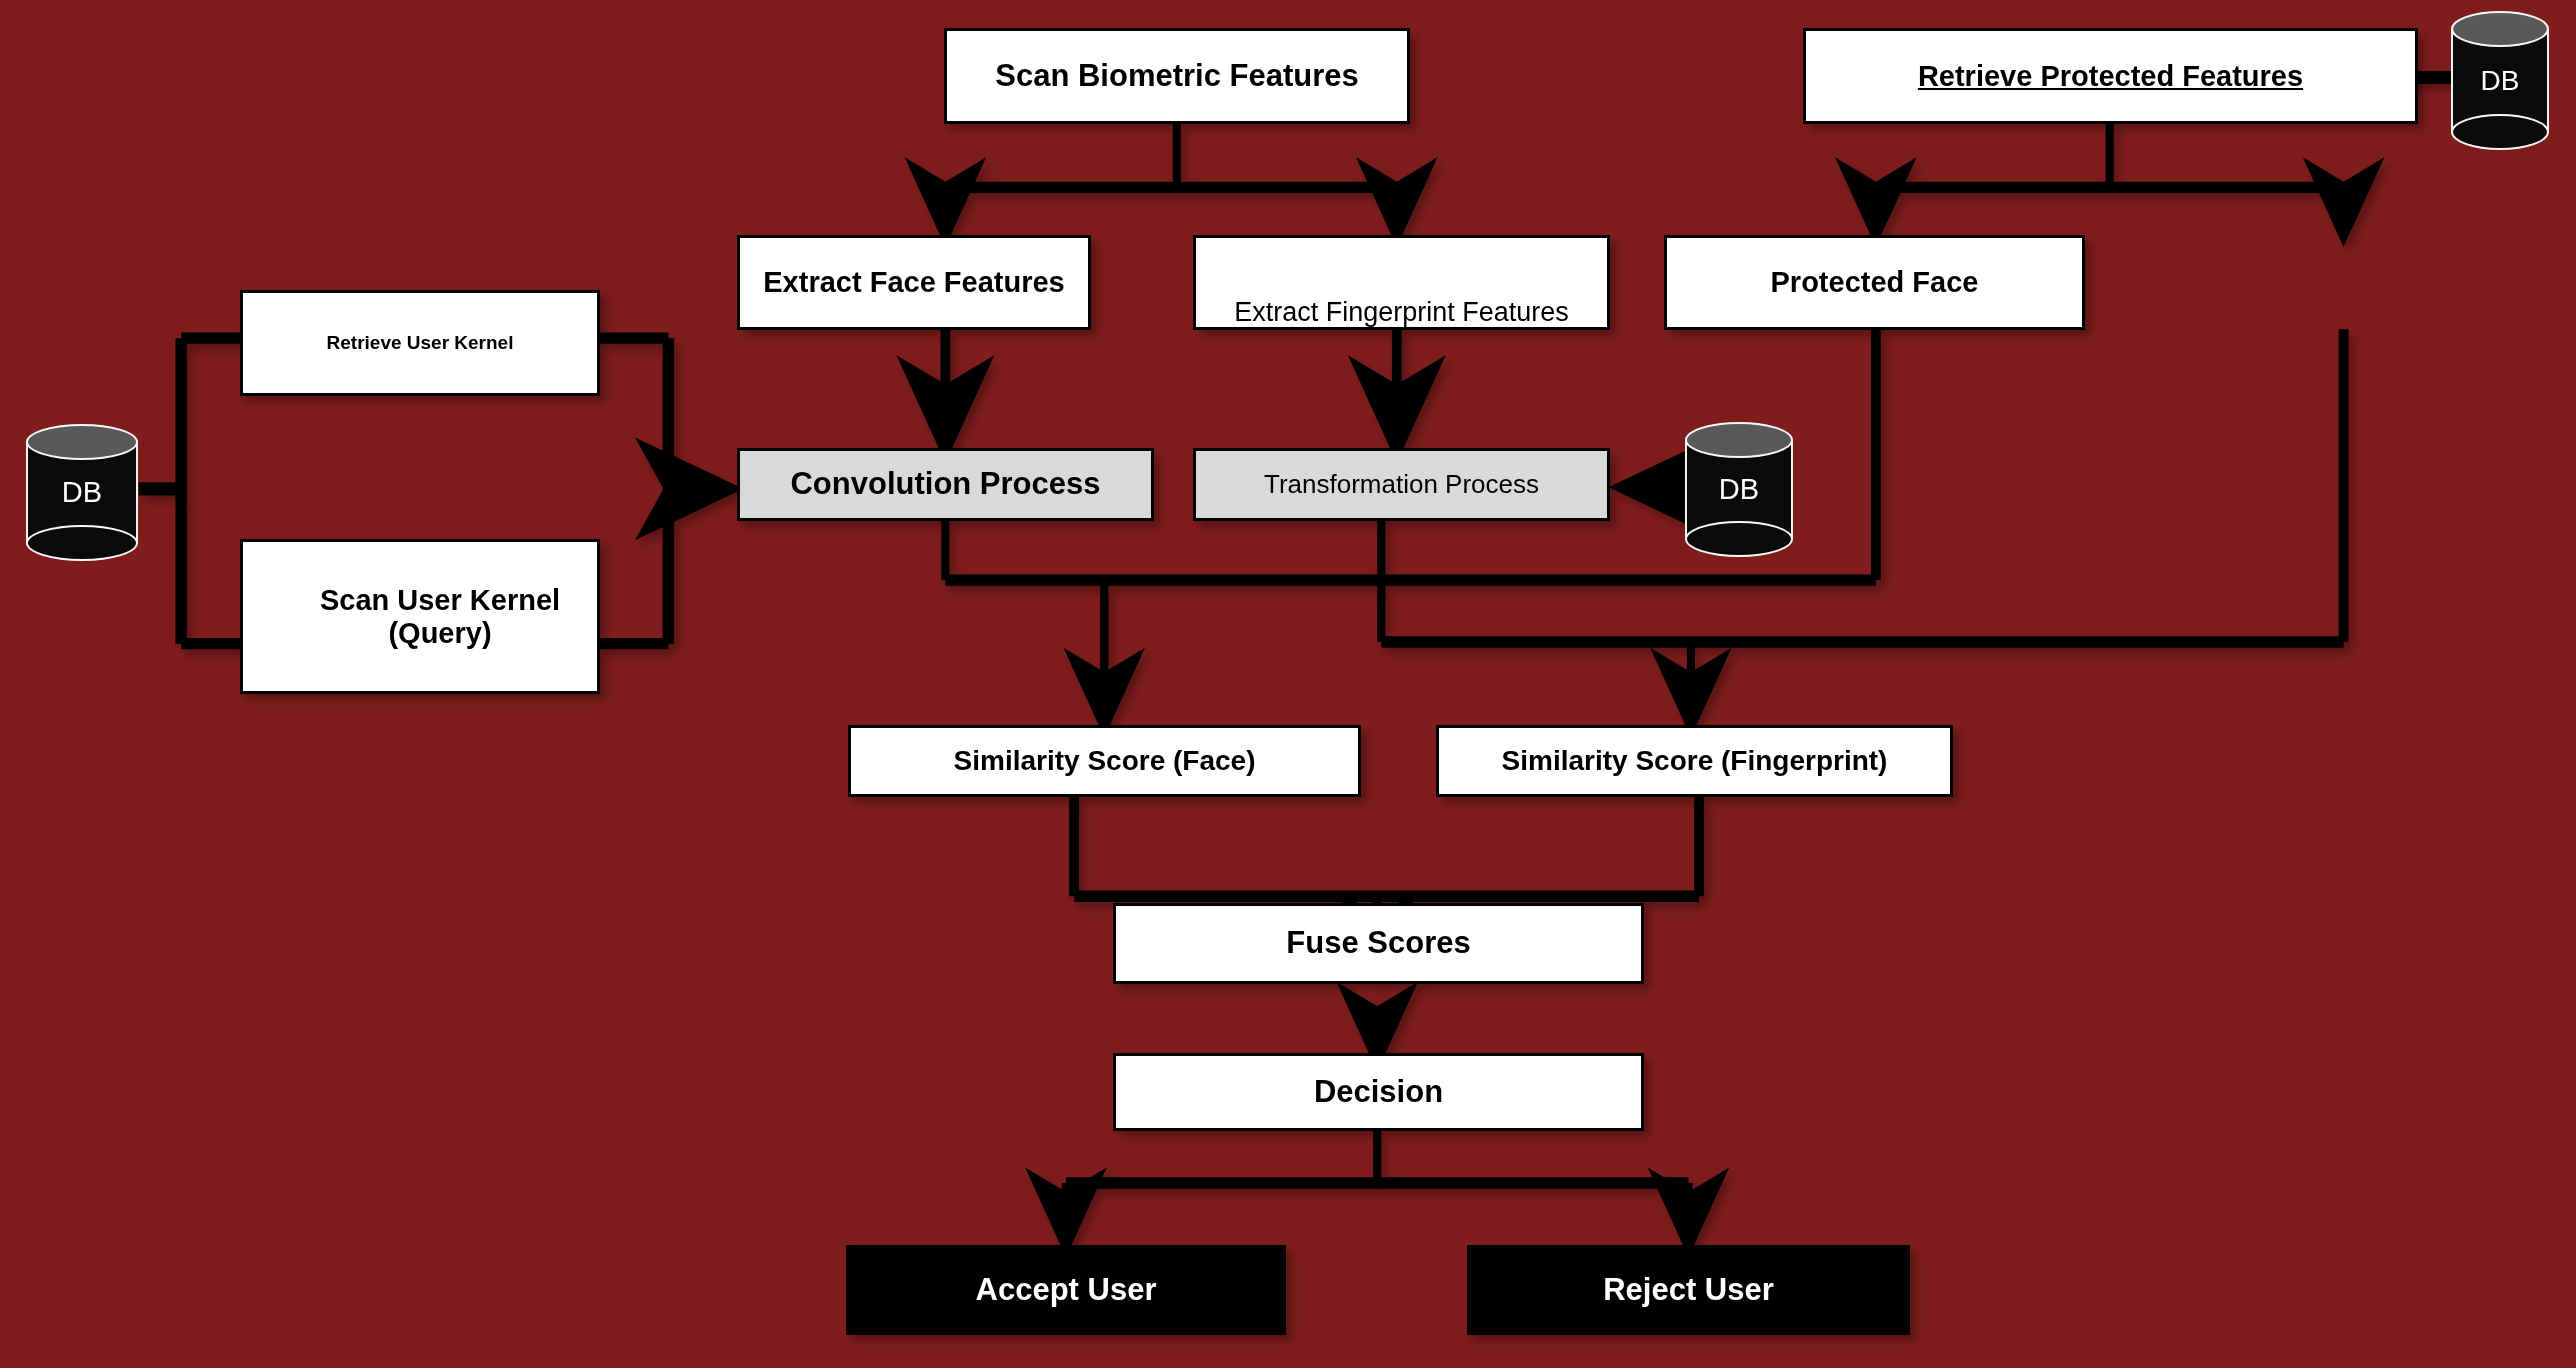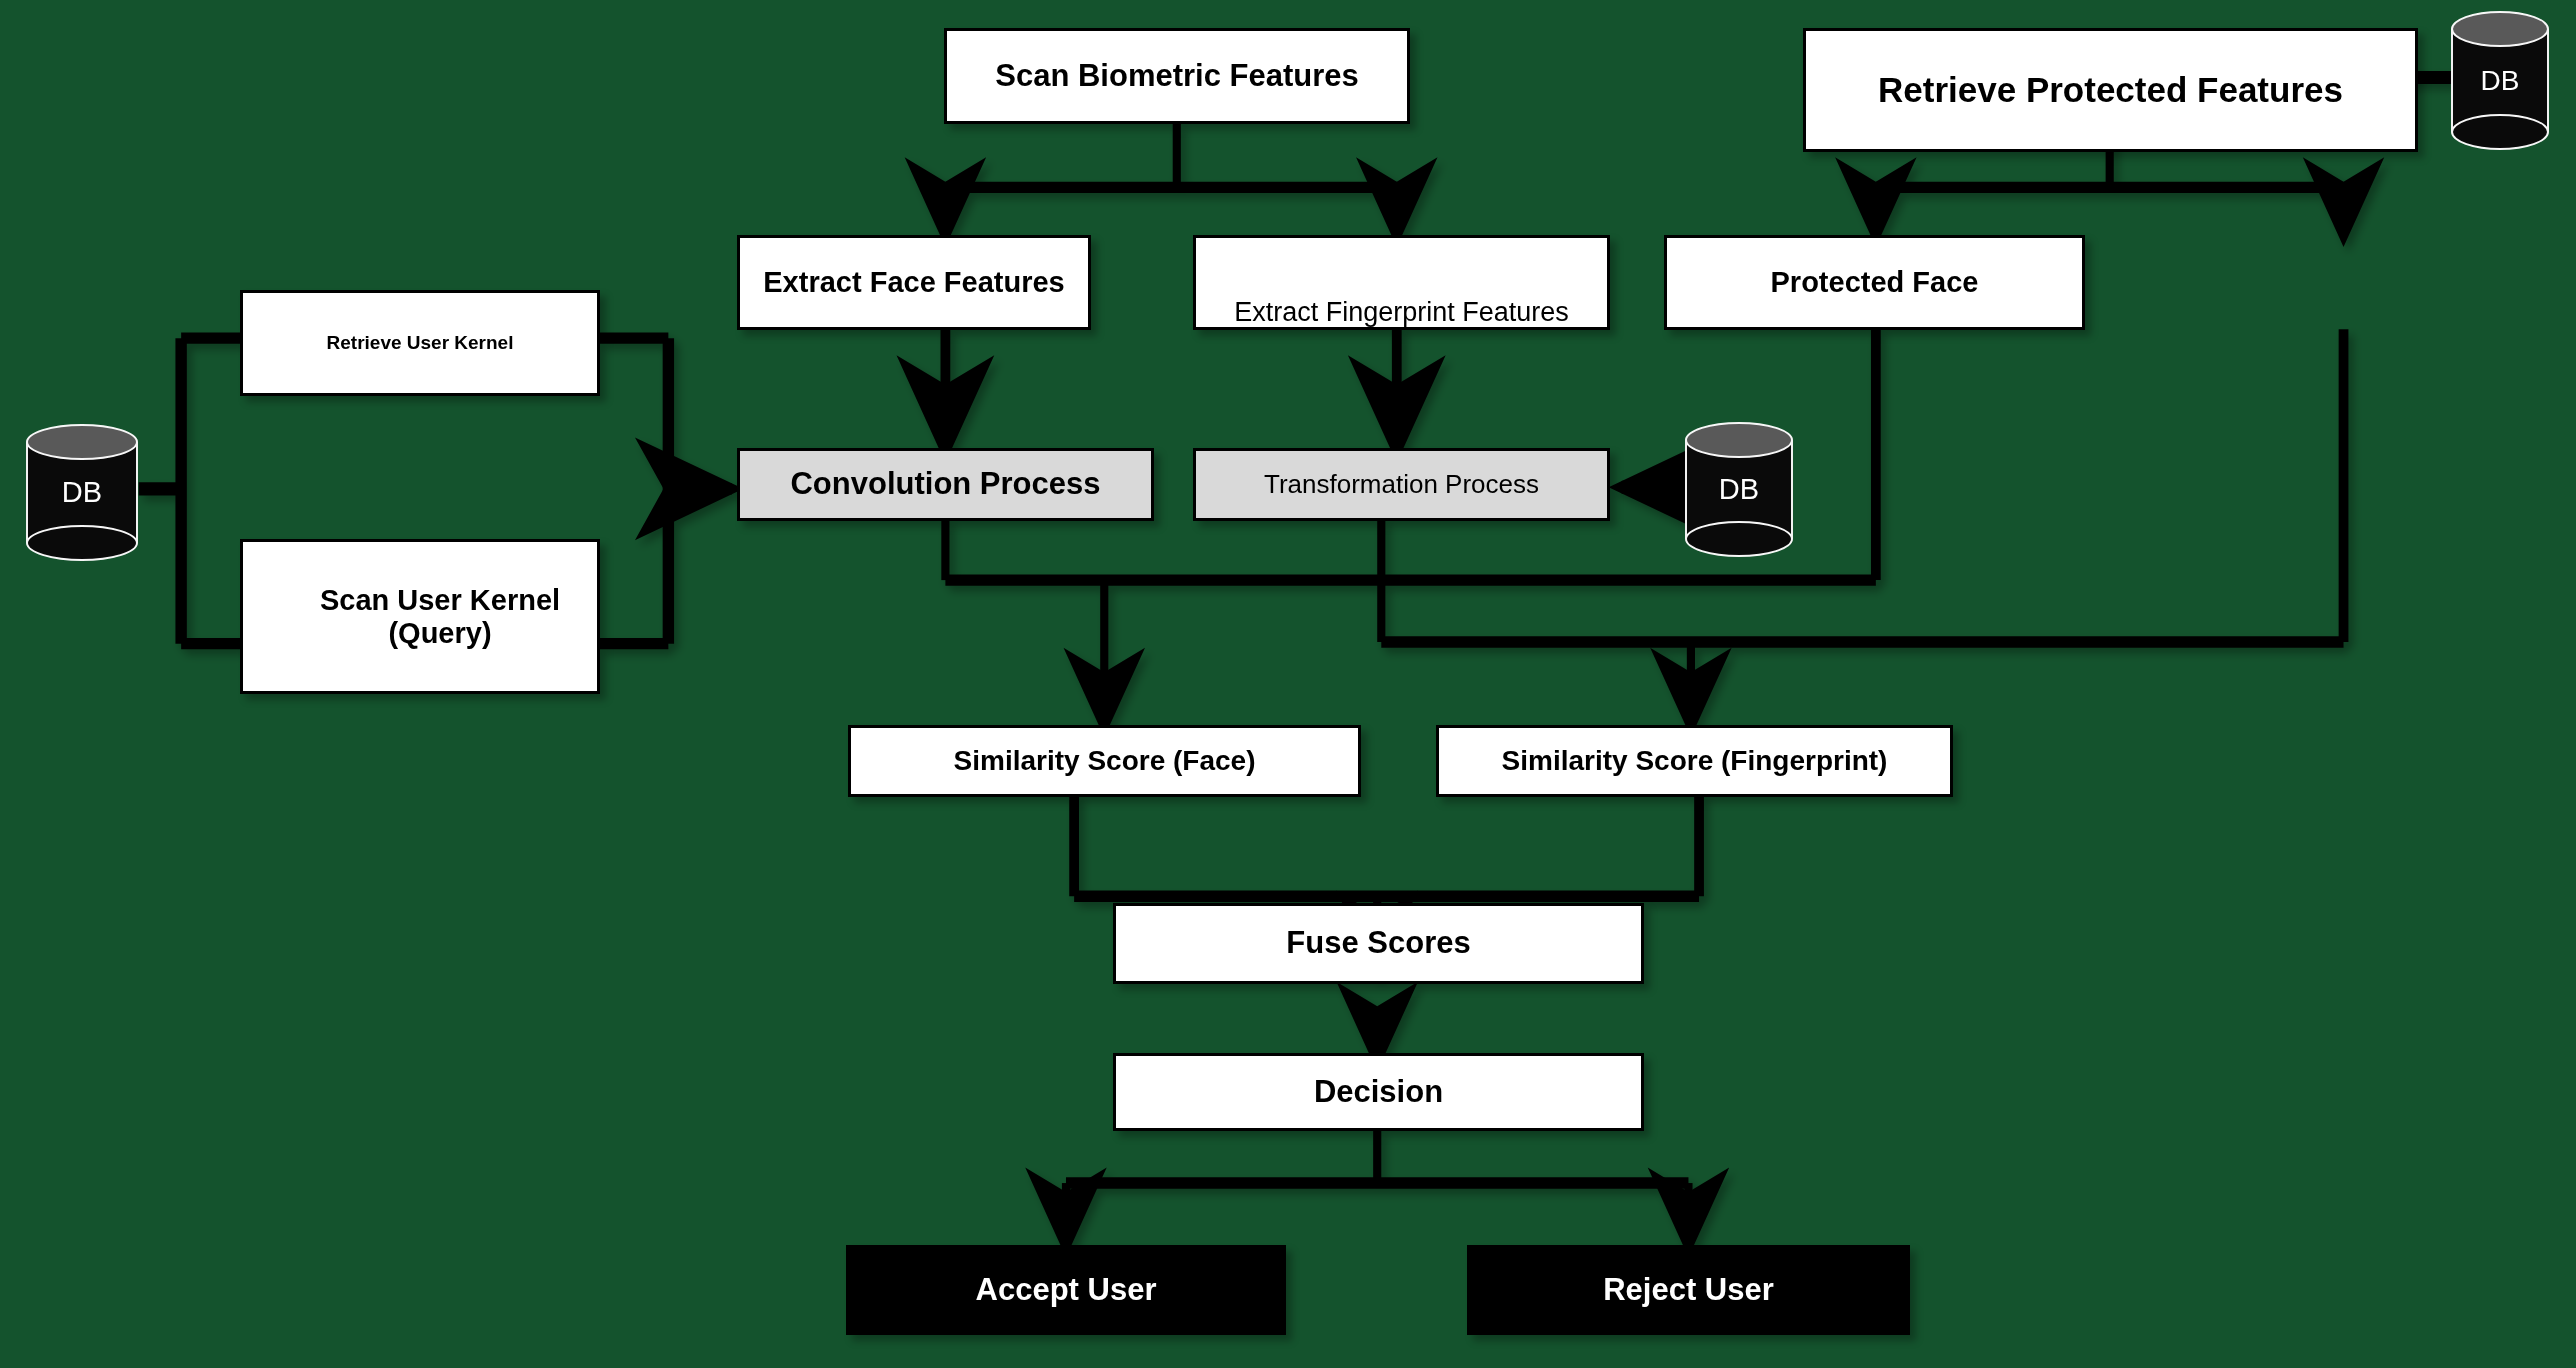"Scan Biometric Features" #stage { background: #14532d -> #7f1d1d }
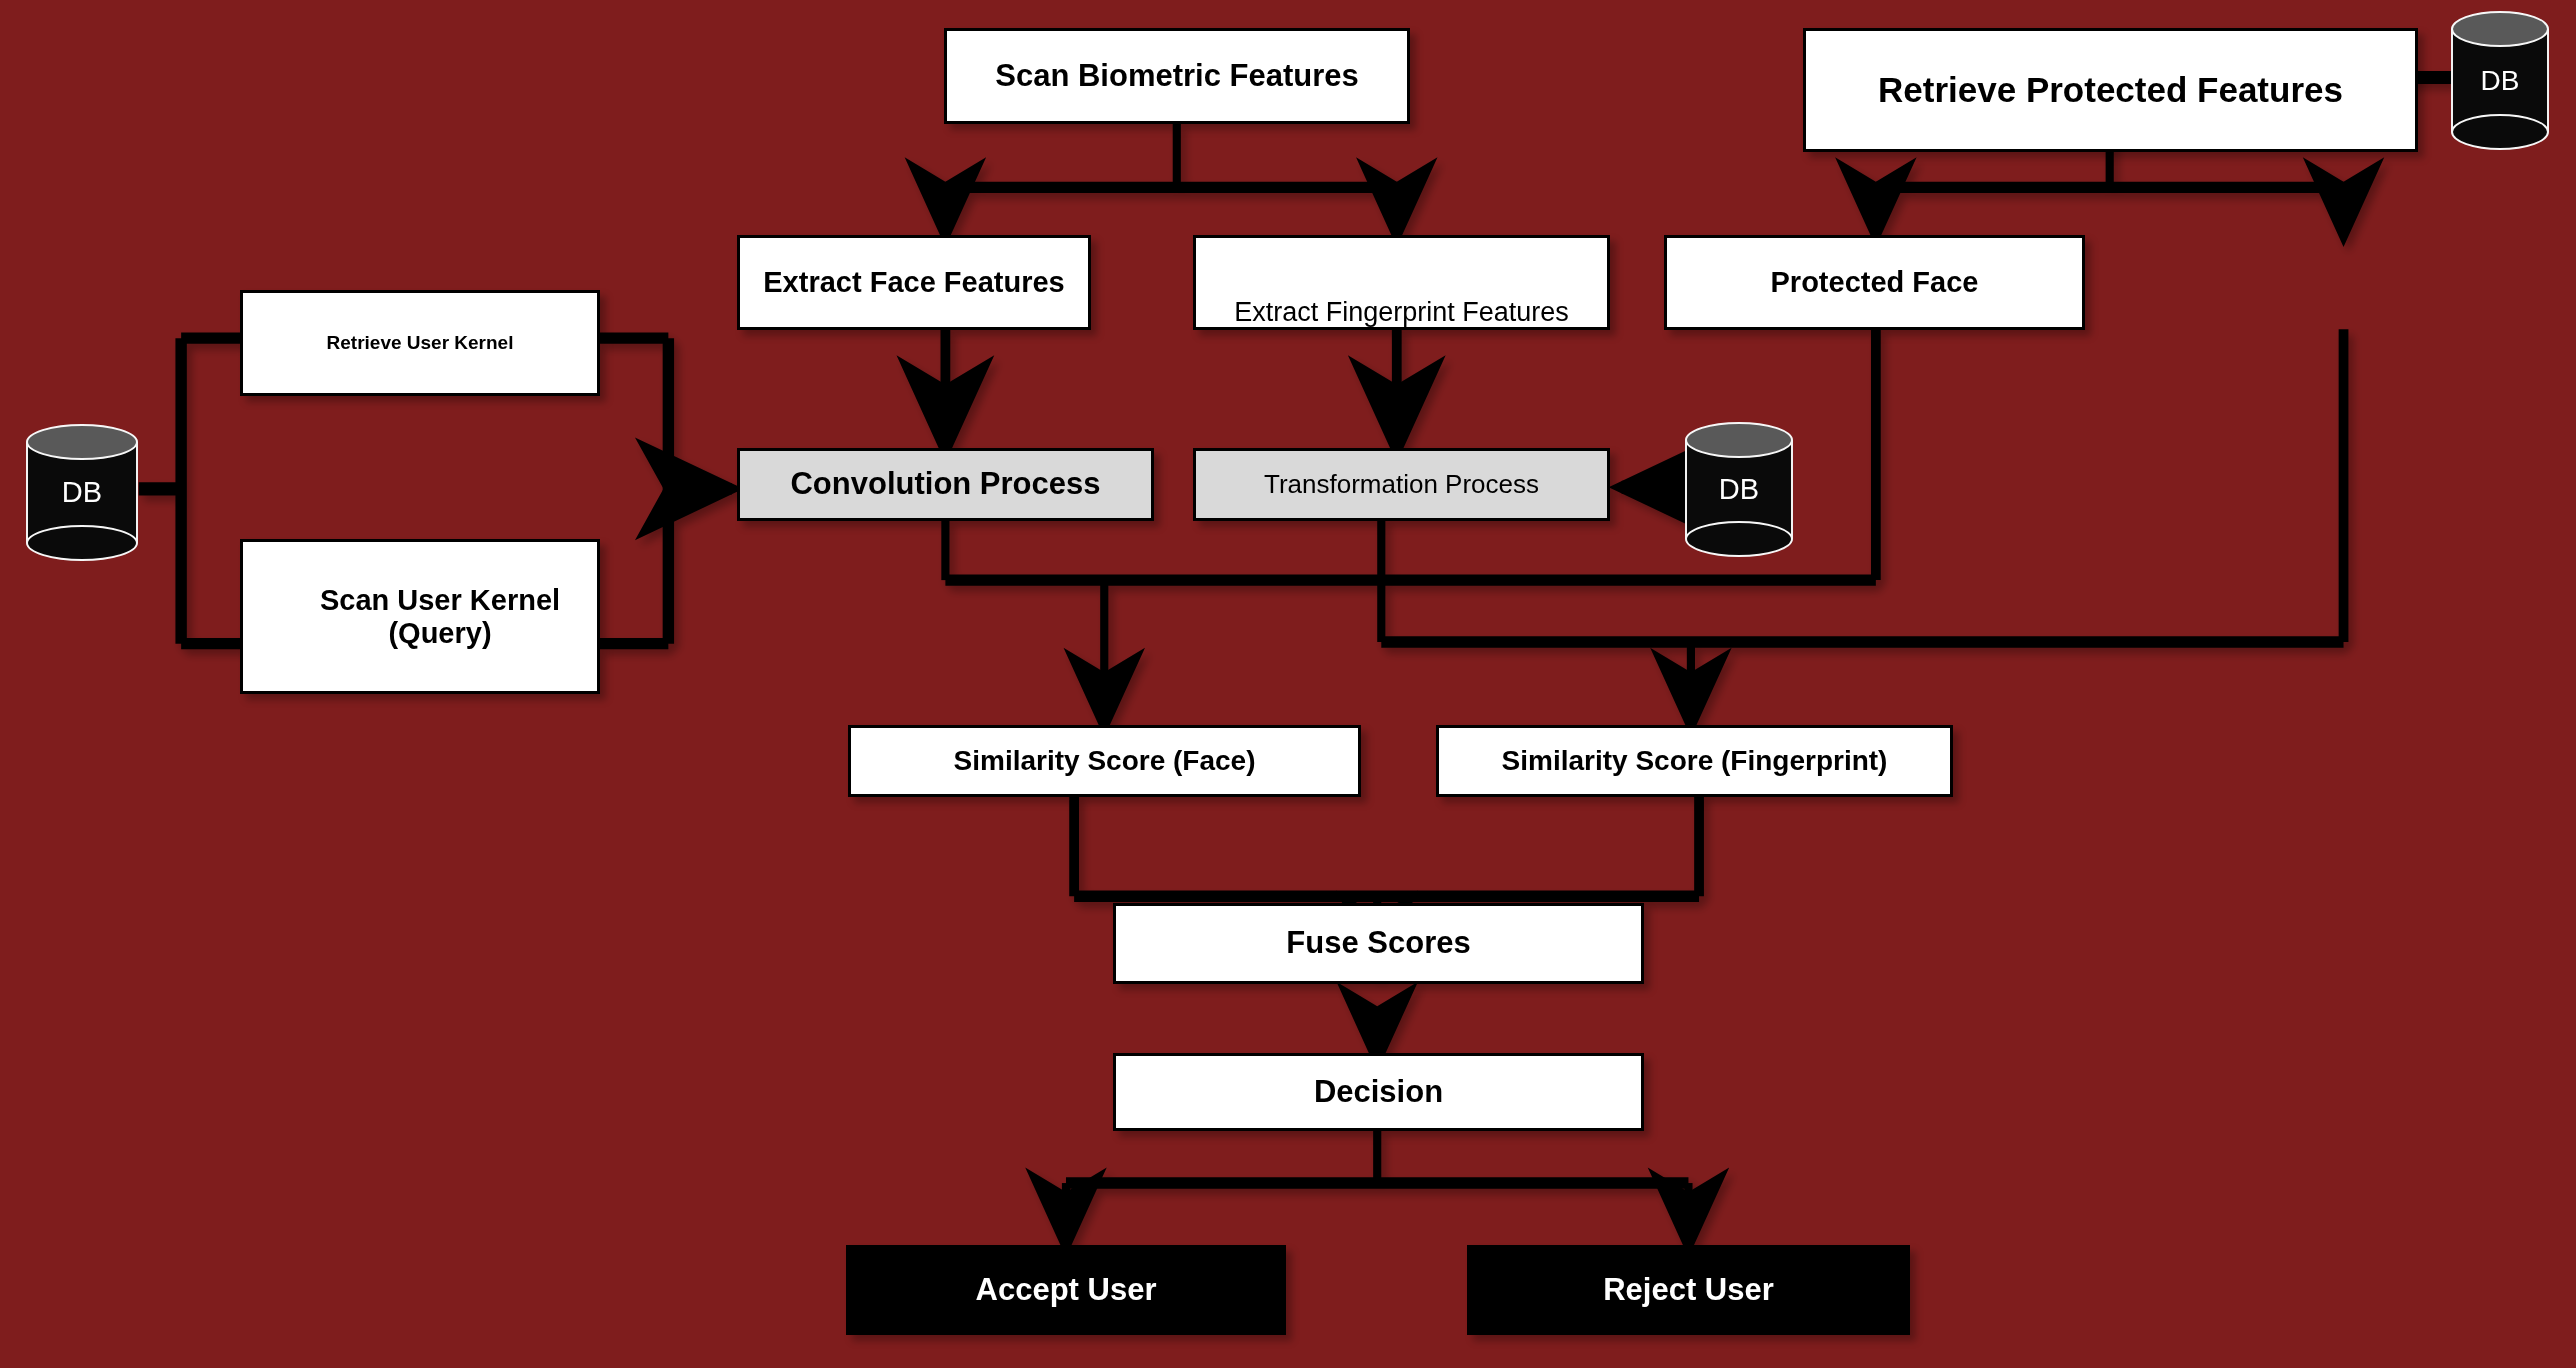"Retrieve Protected Features" div.node { font-size: 35px -> 29px; height: 124px -> 96px; text-decoration: none -> underline }
